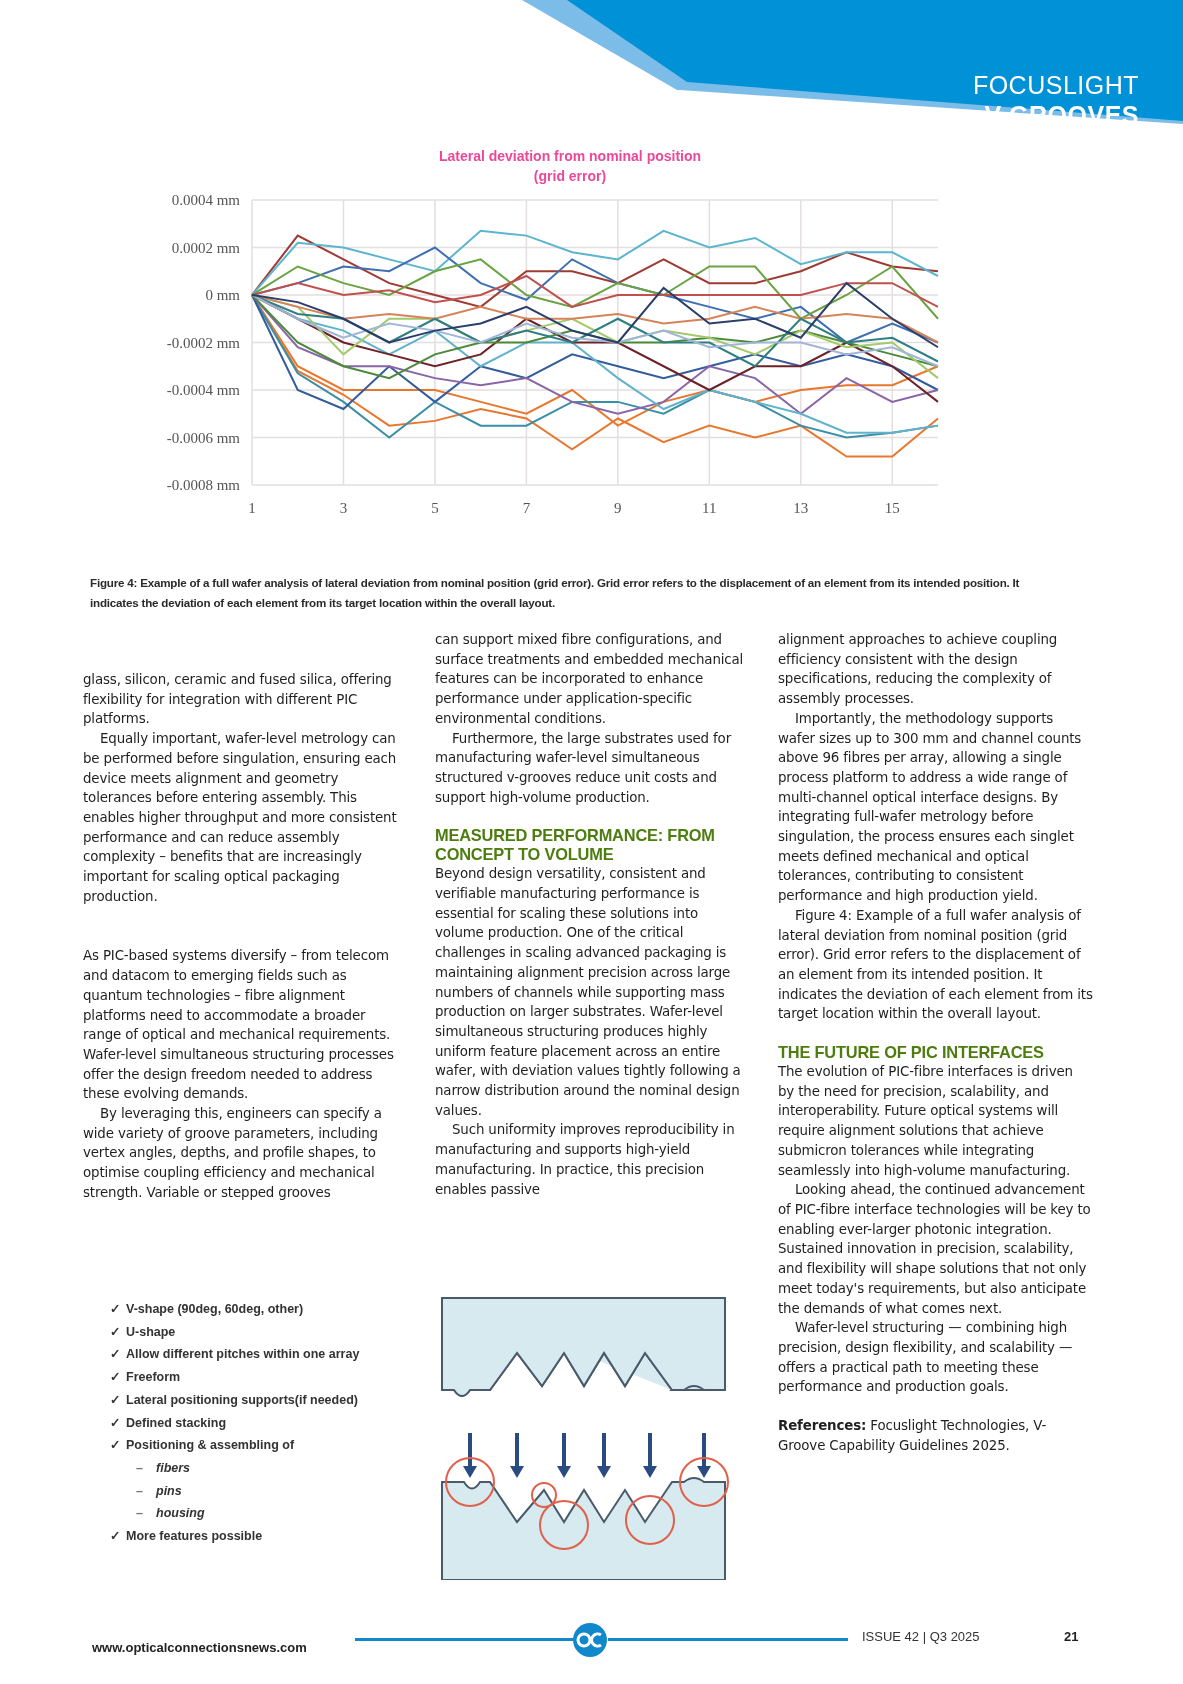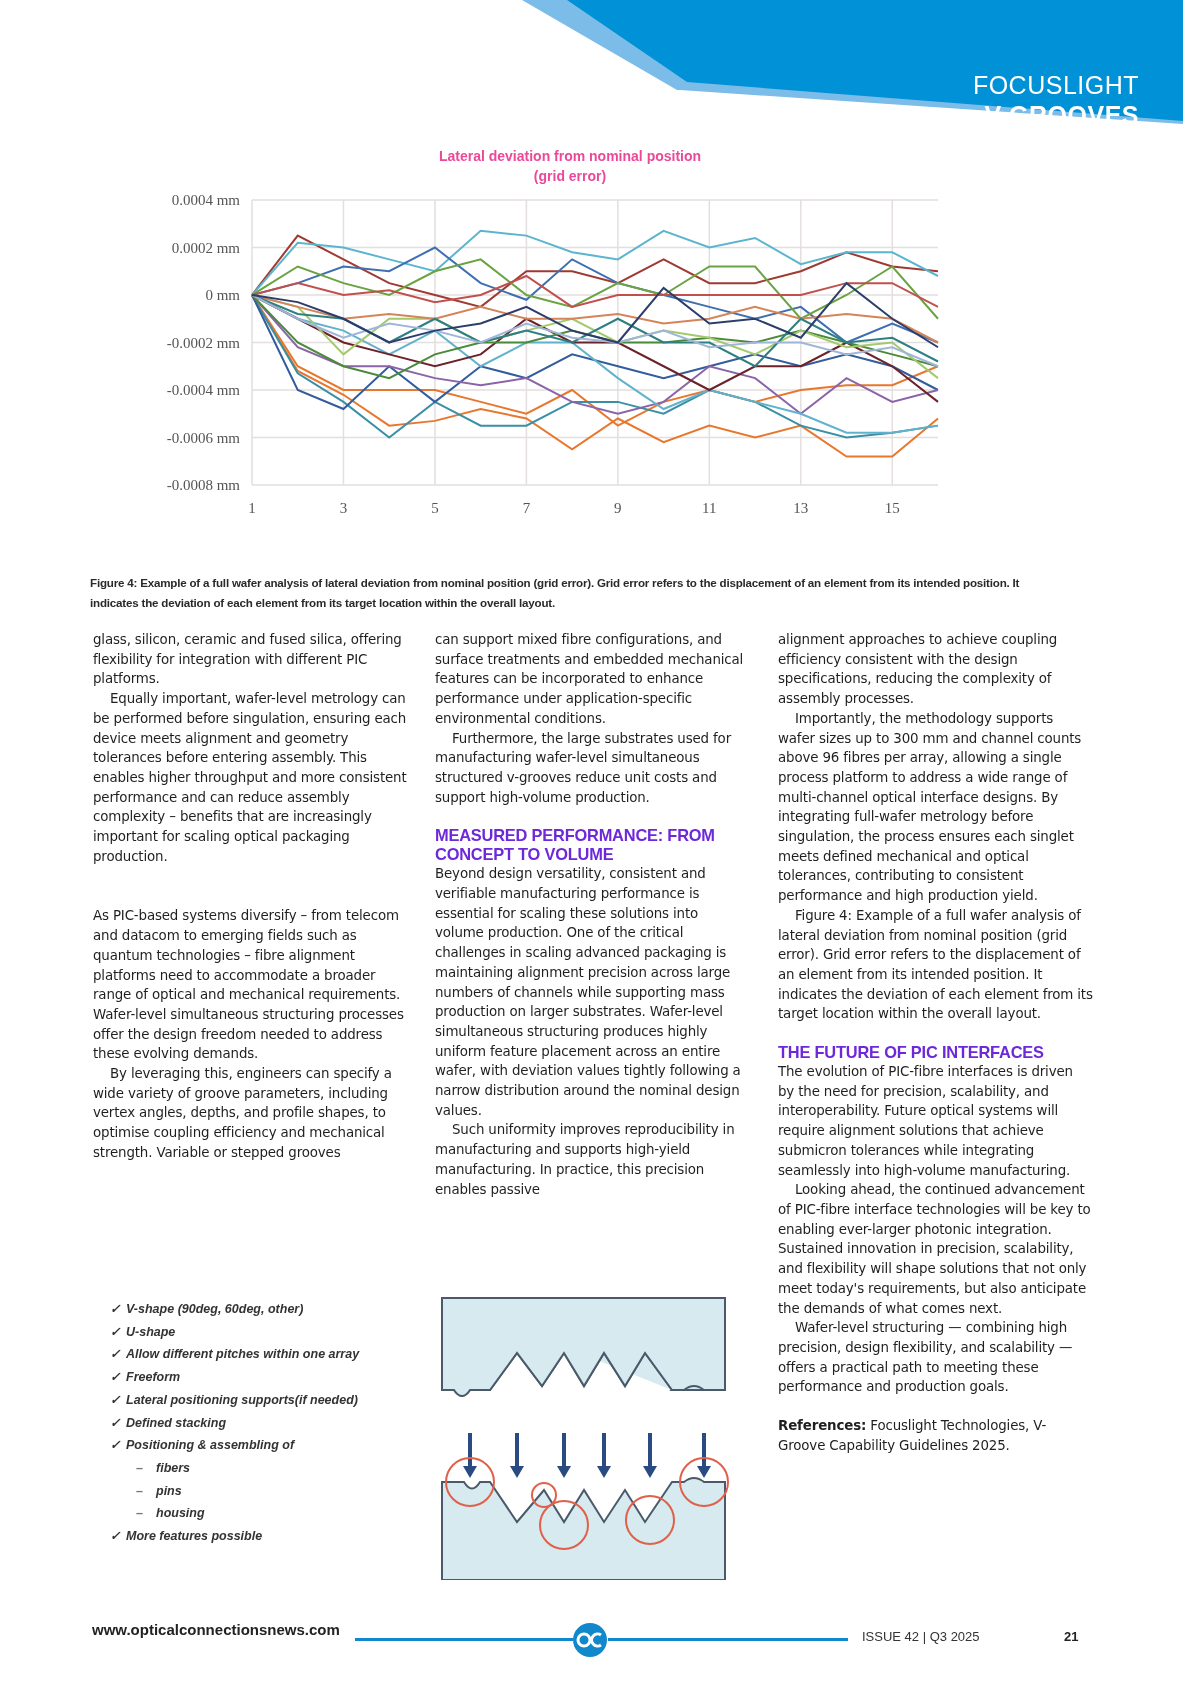"glass, silicon, ceramic and fused" #col1 { left: 93px -> 83px; margin-top: none -> 40px }
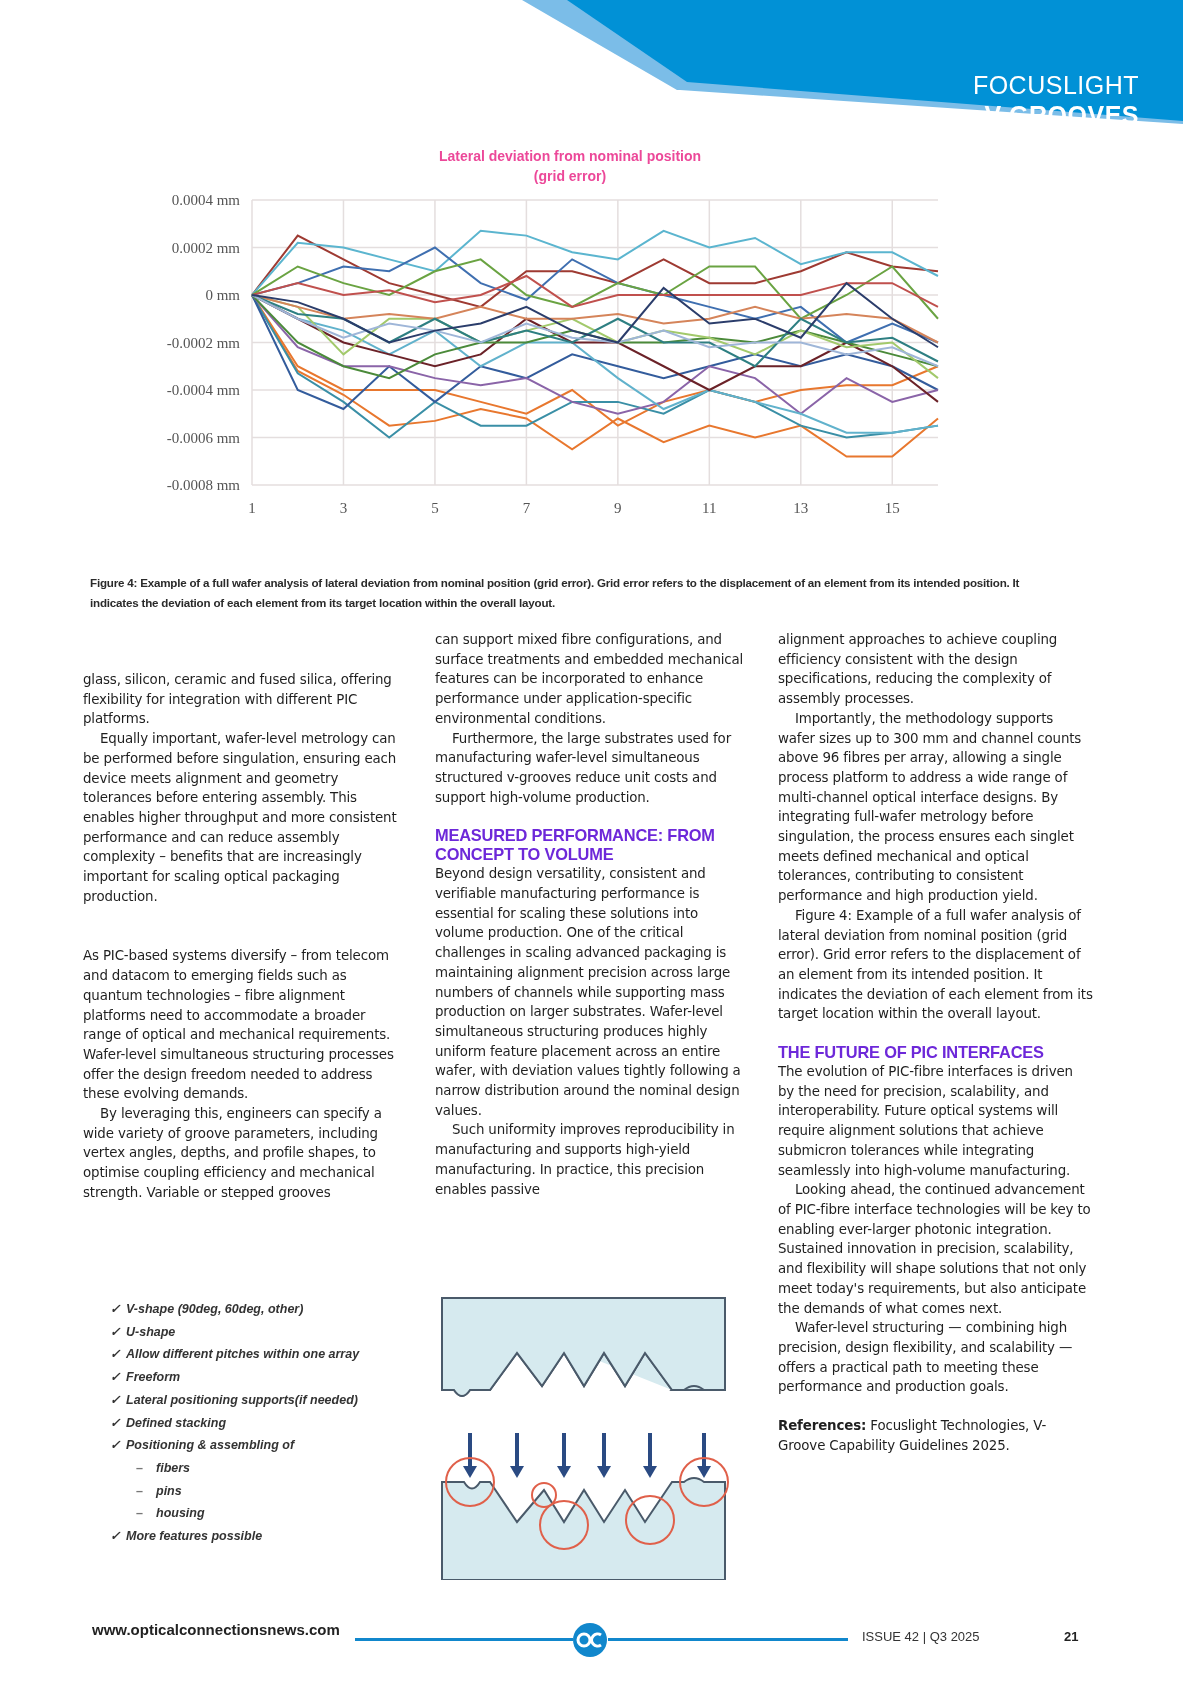"MEASURED PERFORMANCE: FROM CONCEPT TO" .col h2 { color: #6d28d9 -> #4d7c0f }
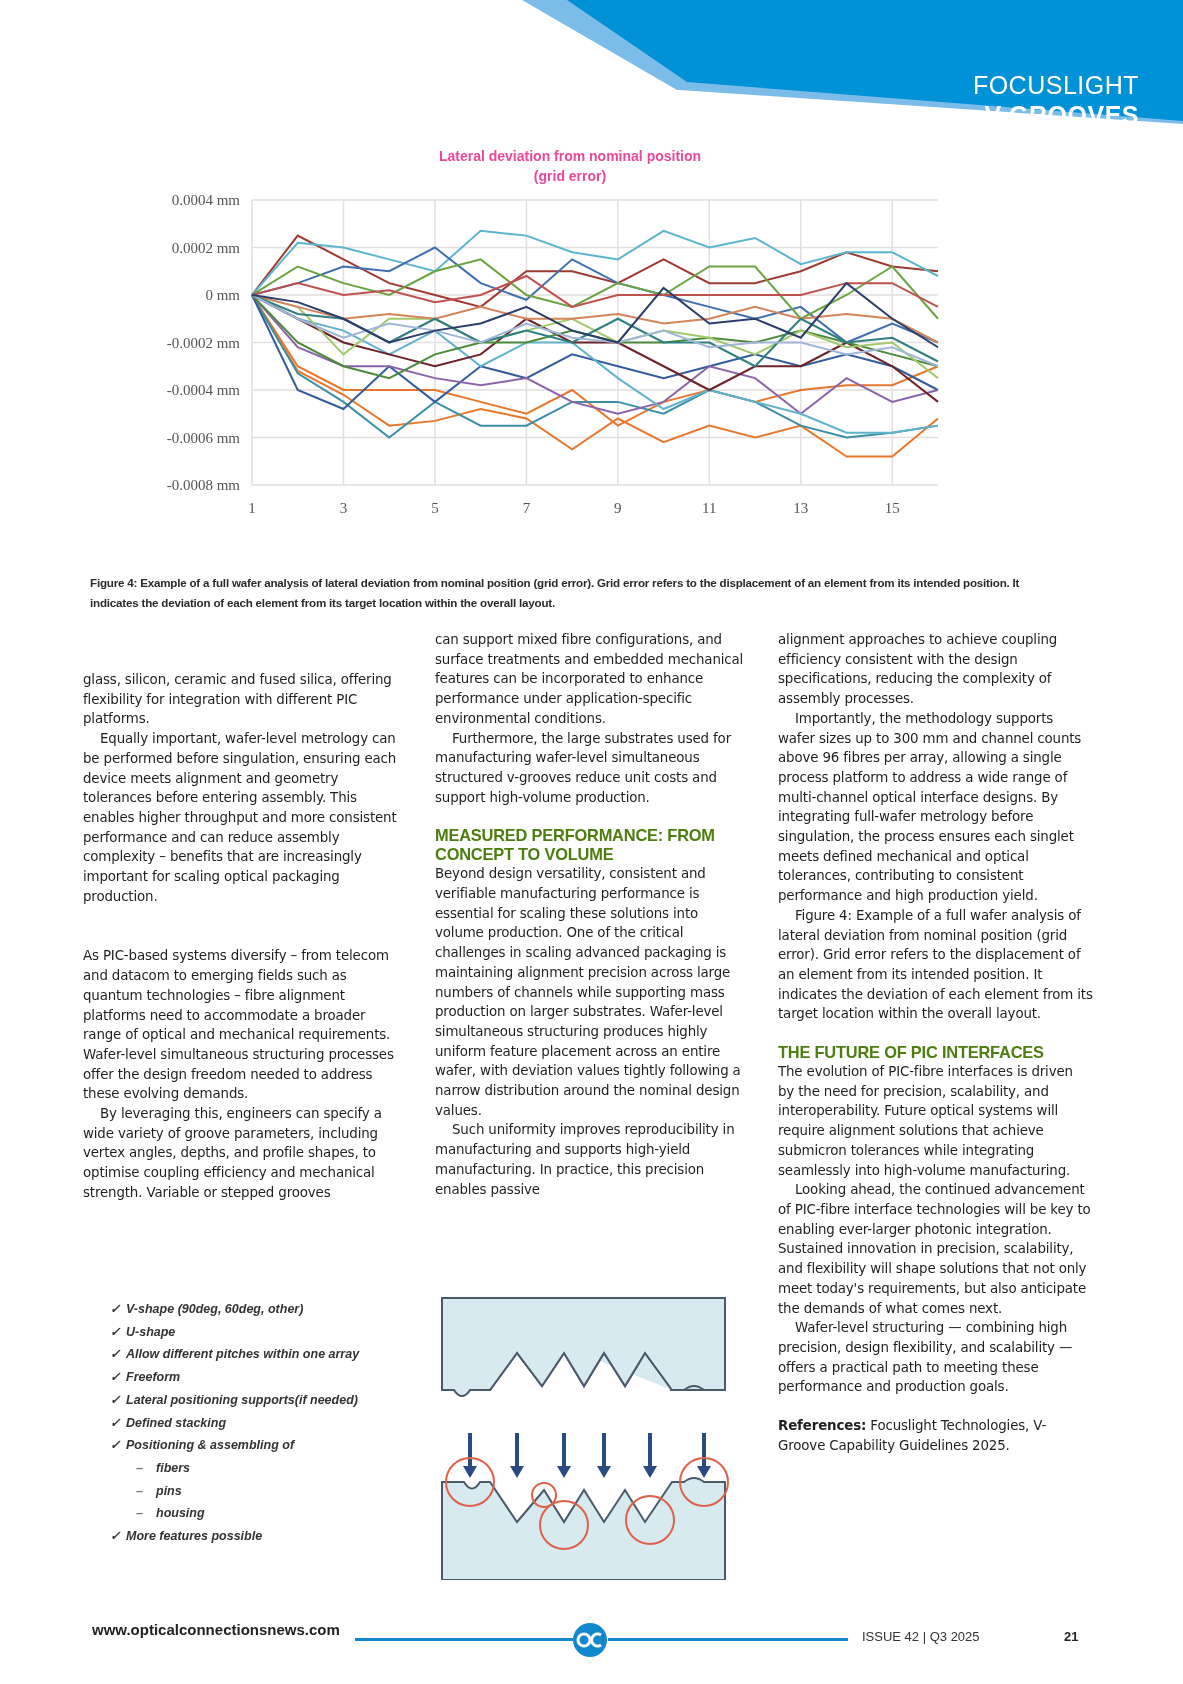"✓ V-shape (90deg, 60deg, other)" #features-list li { font-style: italic -> none }
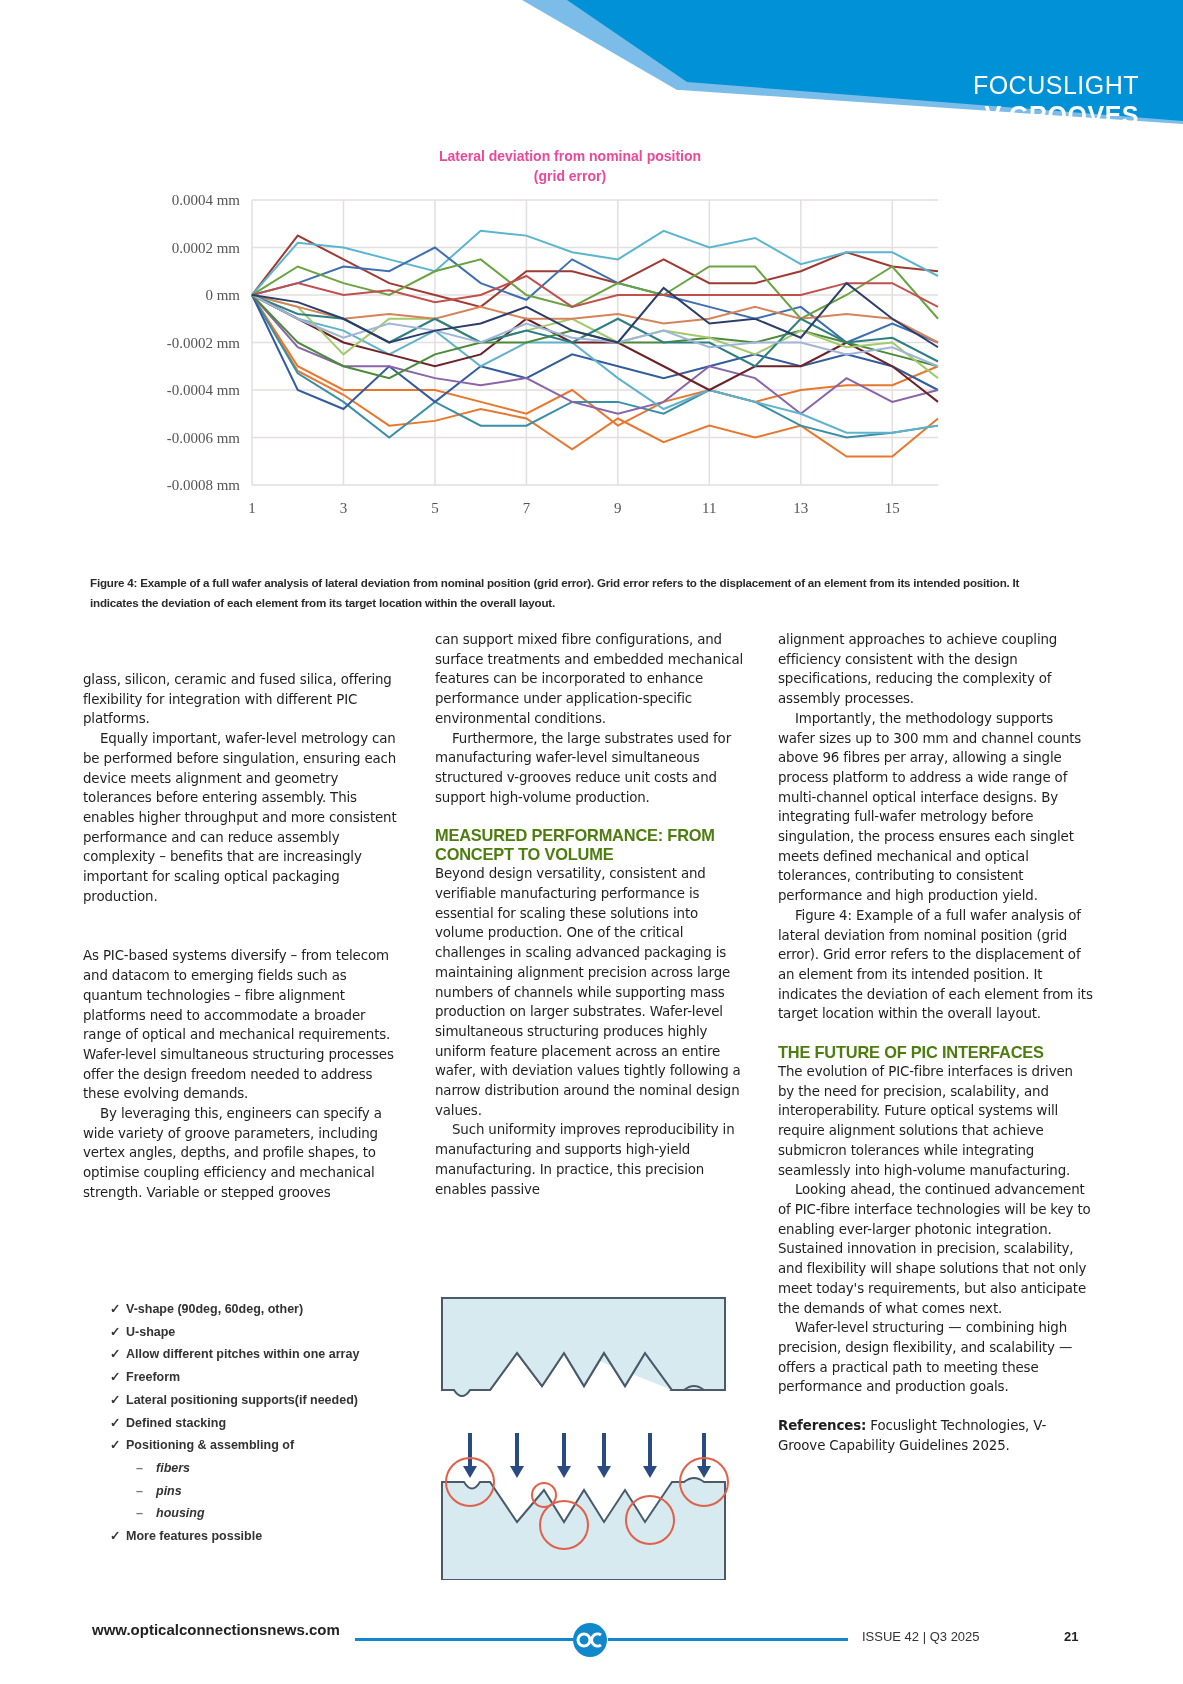"www.opticalconnectionsnews.com" #footer-url { font-size: 15px -> 13px; top: 1px -> 20px }
